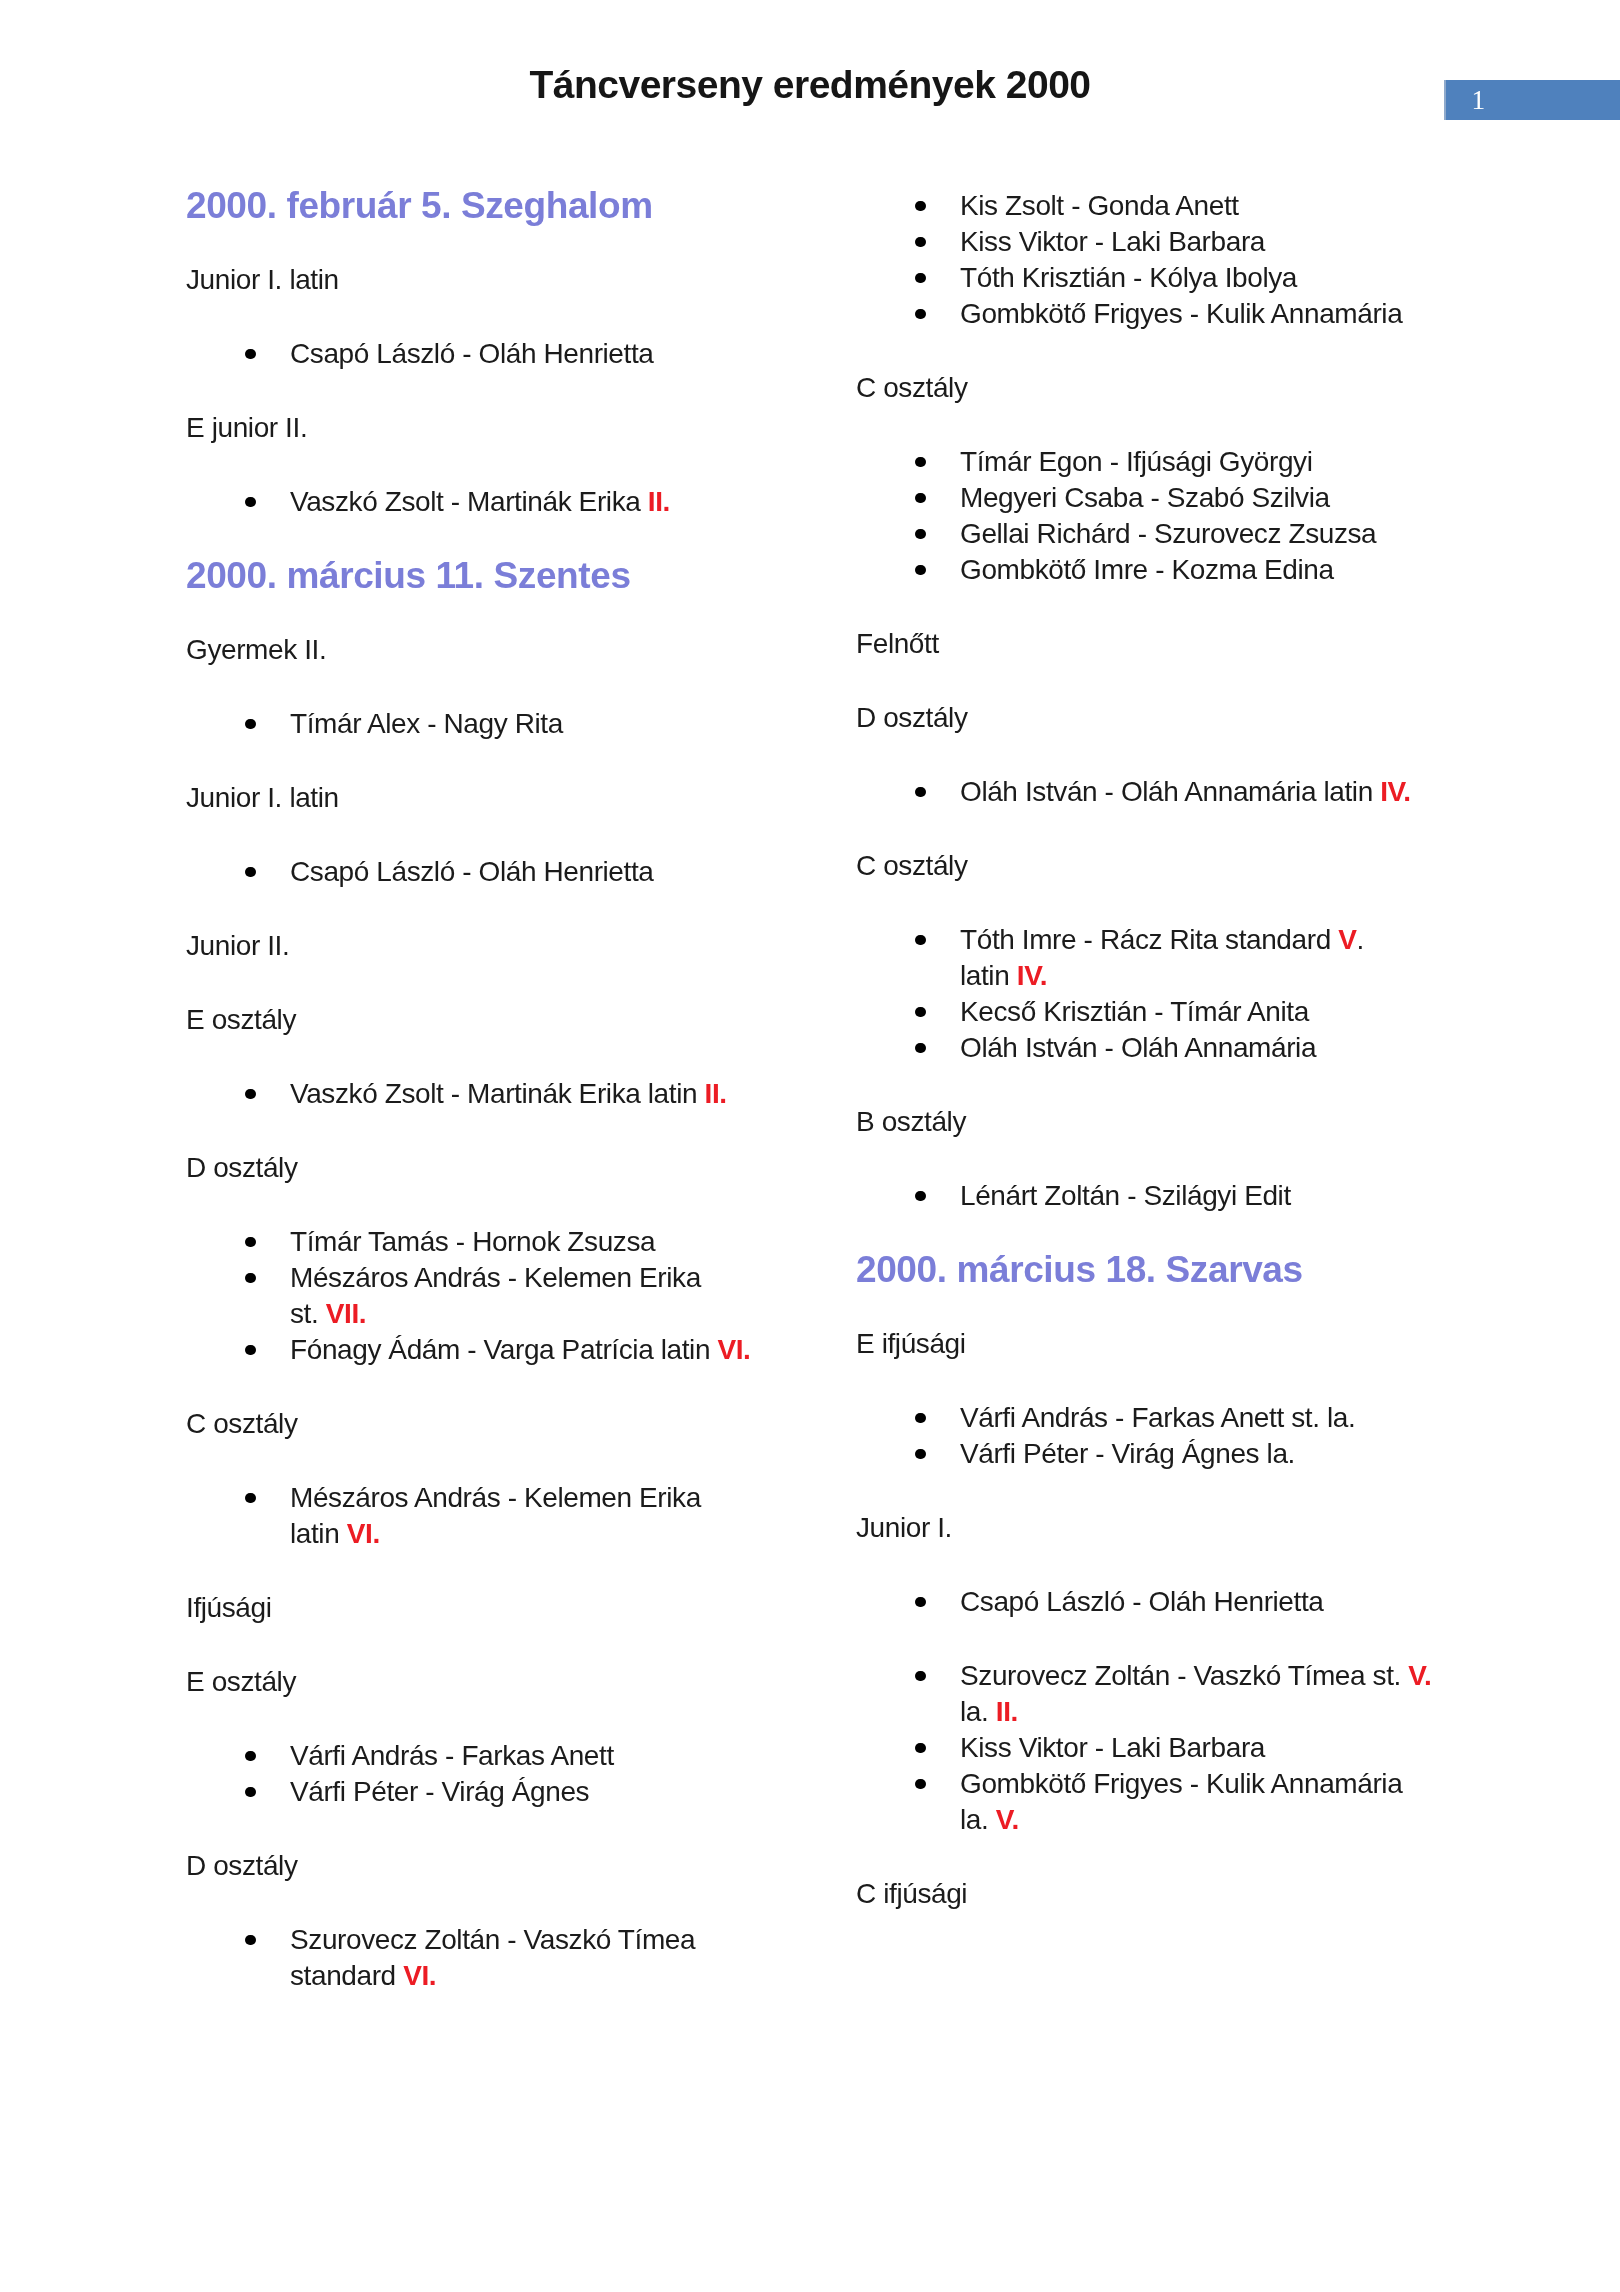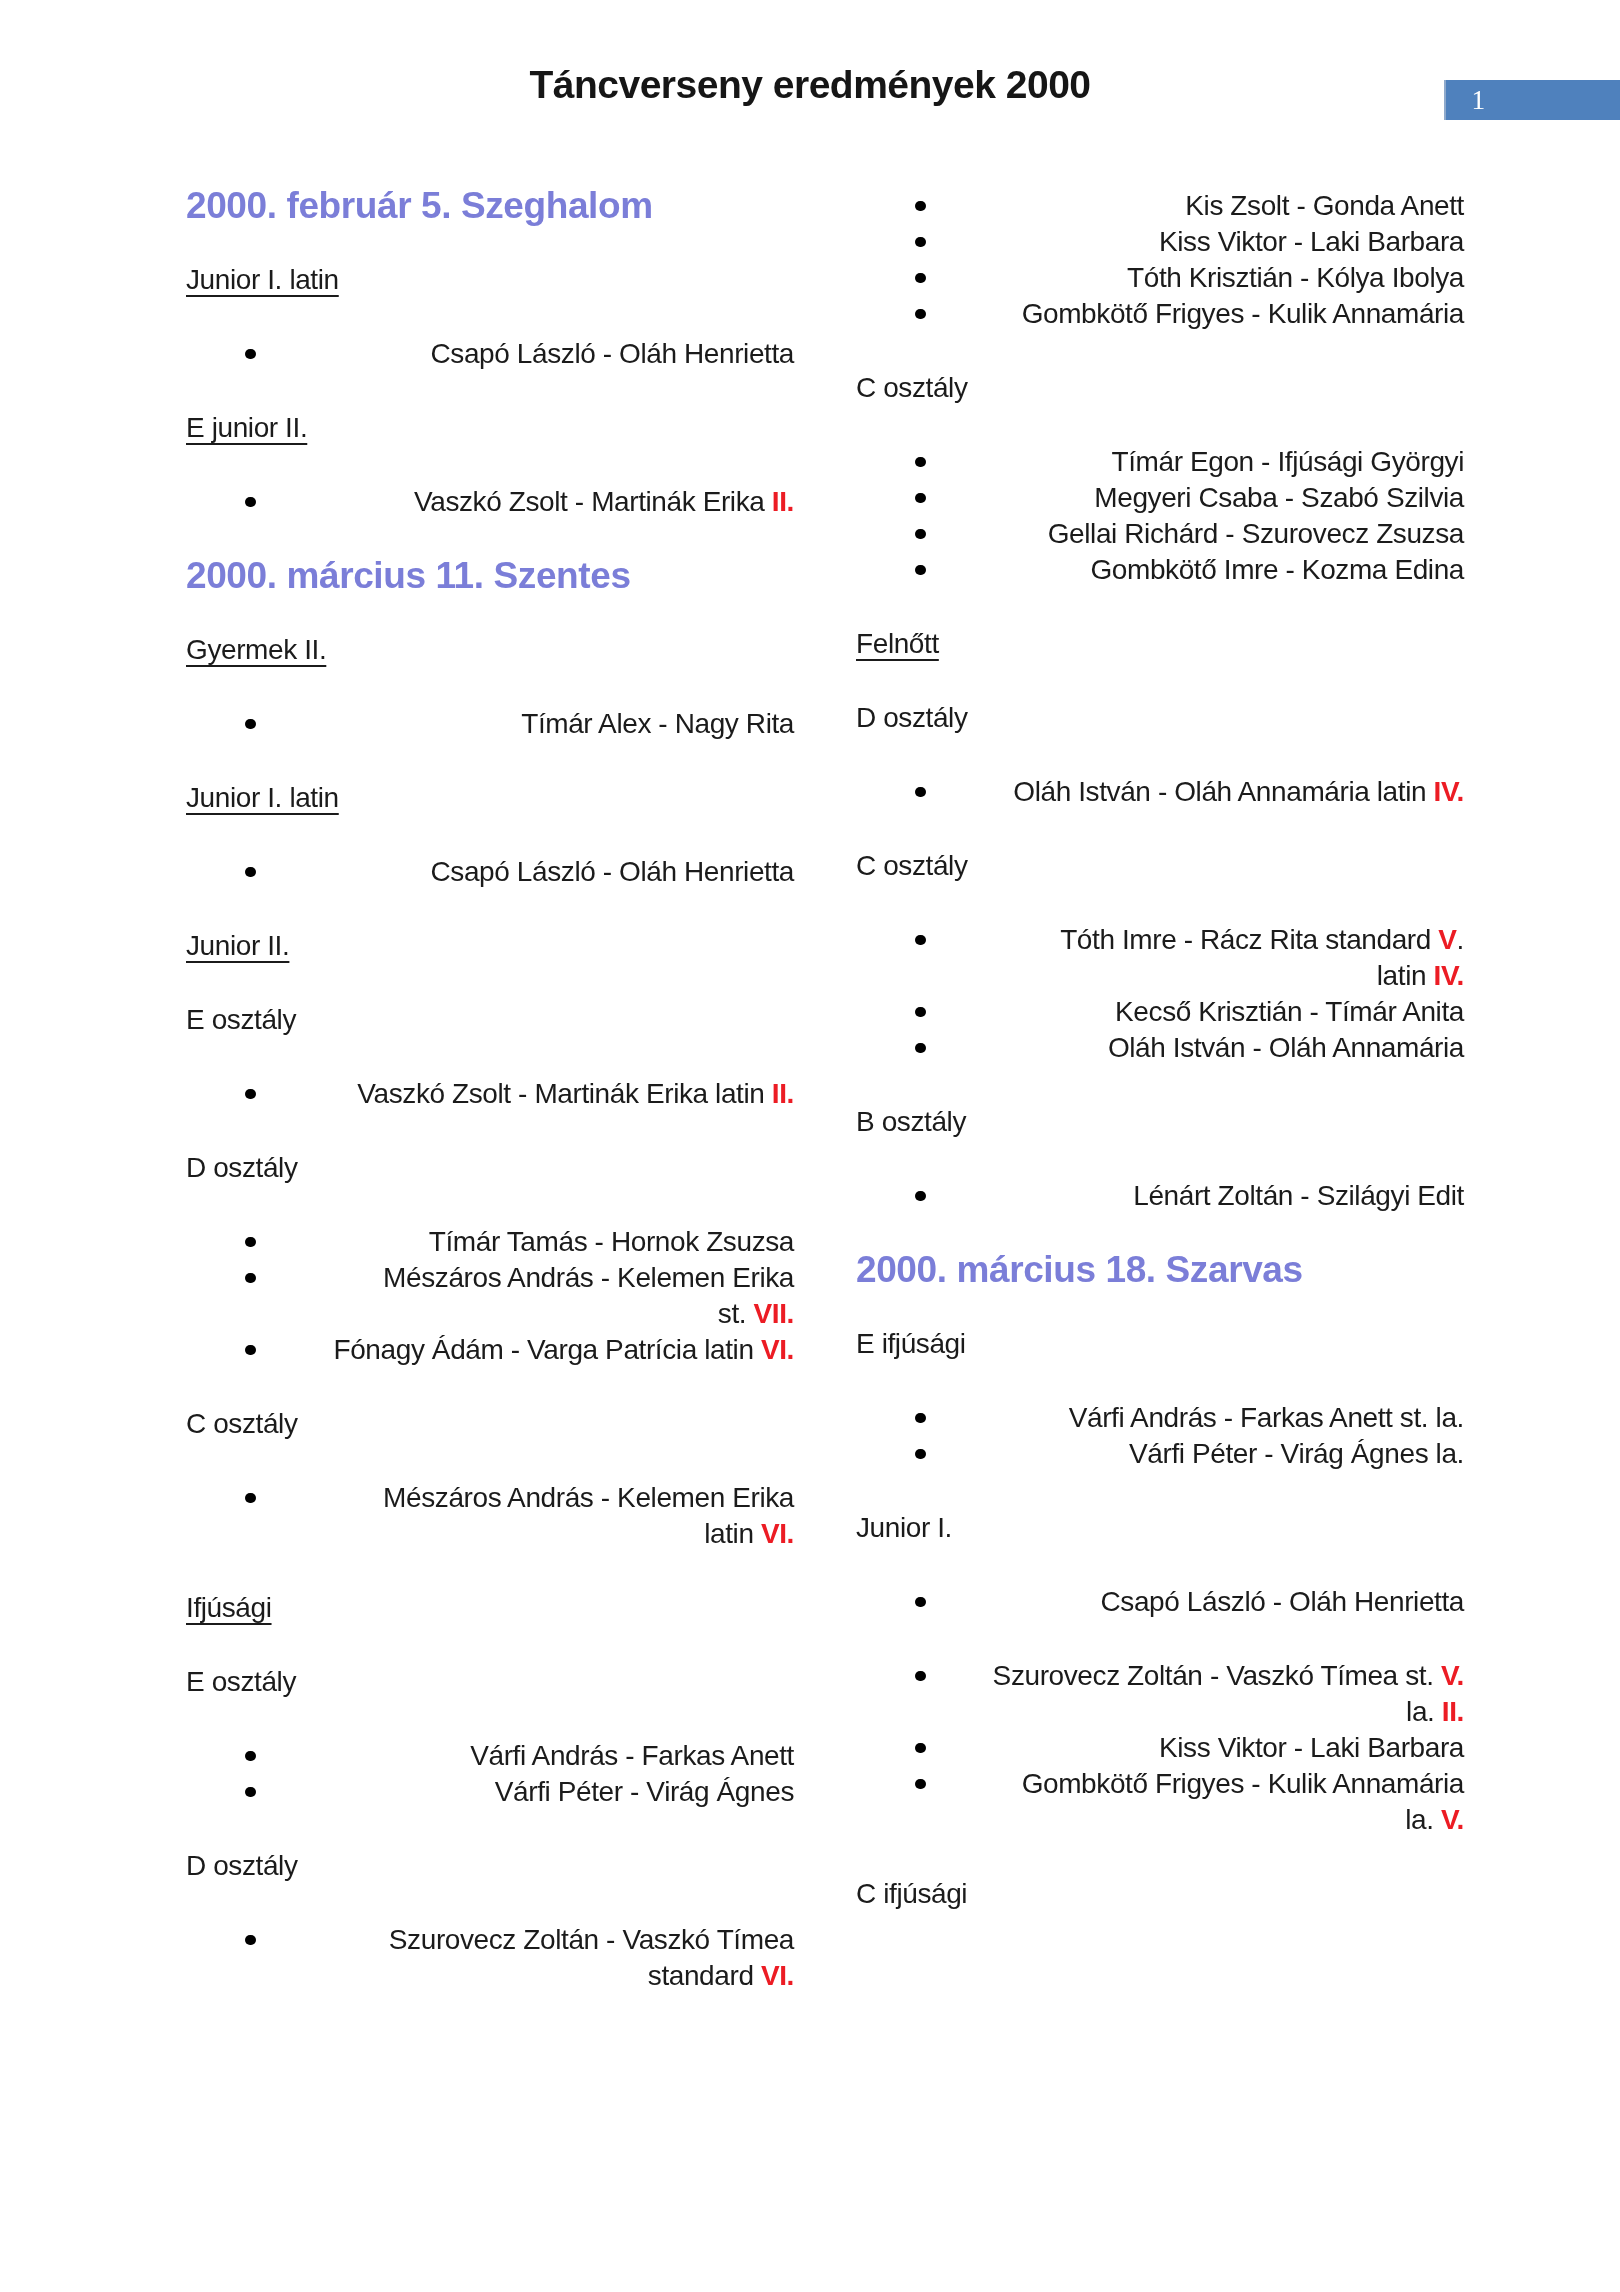"Kis Zsolt - Gonda Anett" ul.results li { text-align: right -> none }
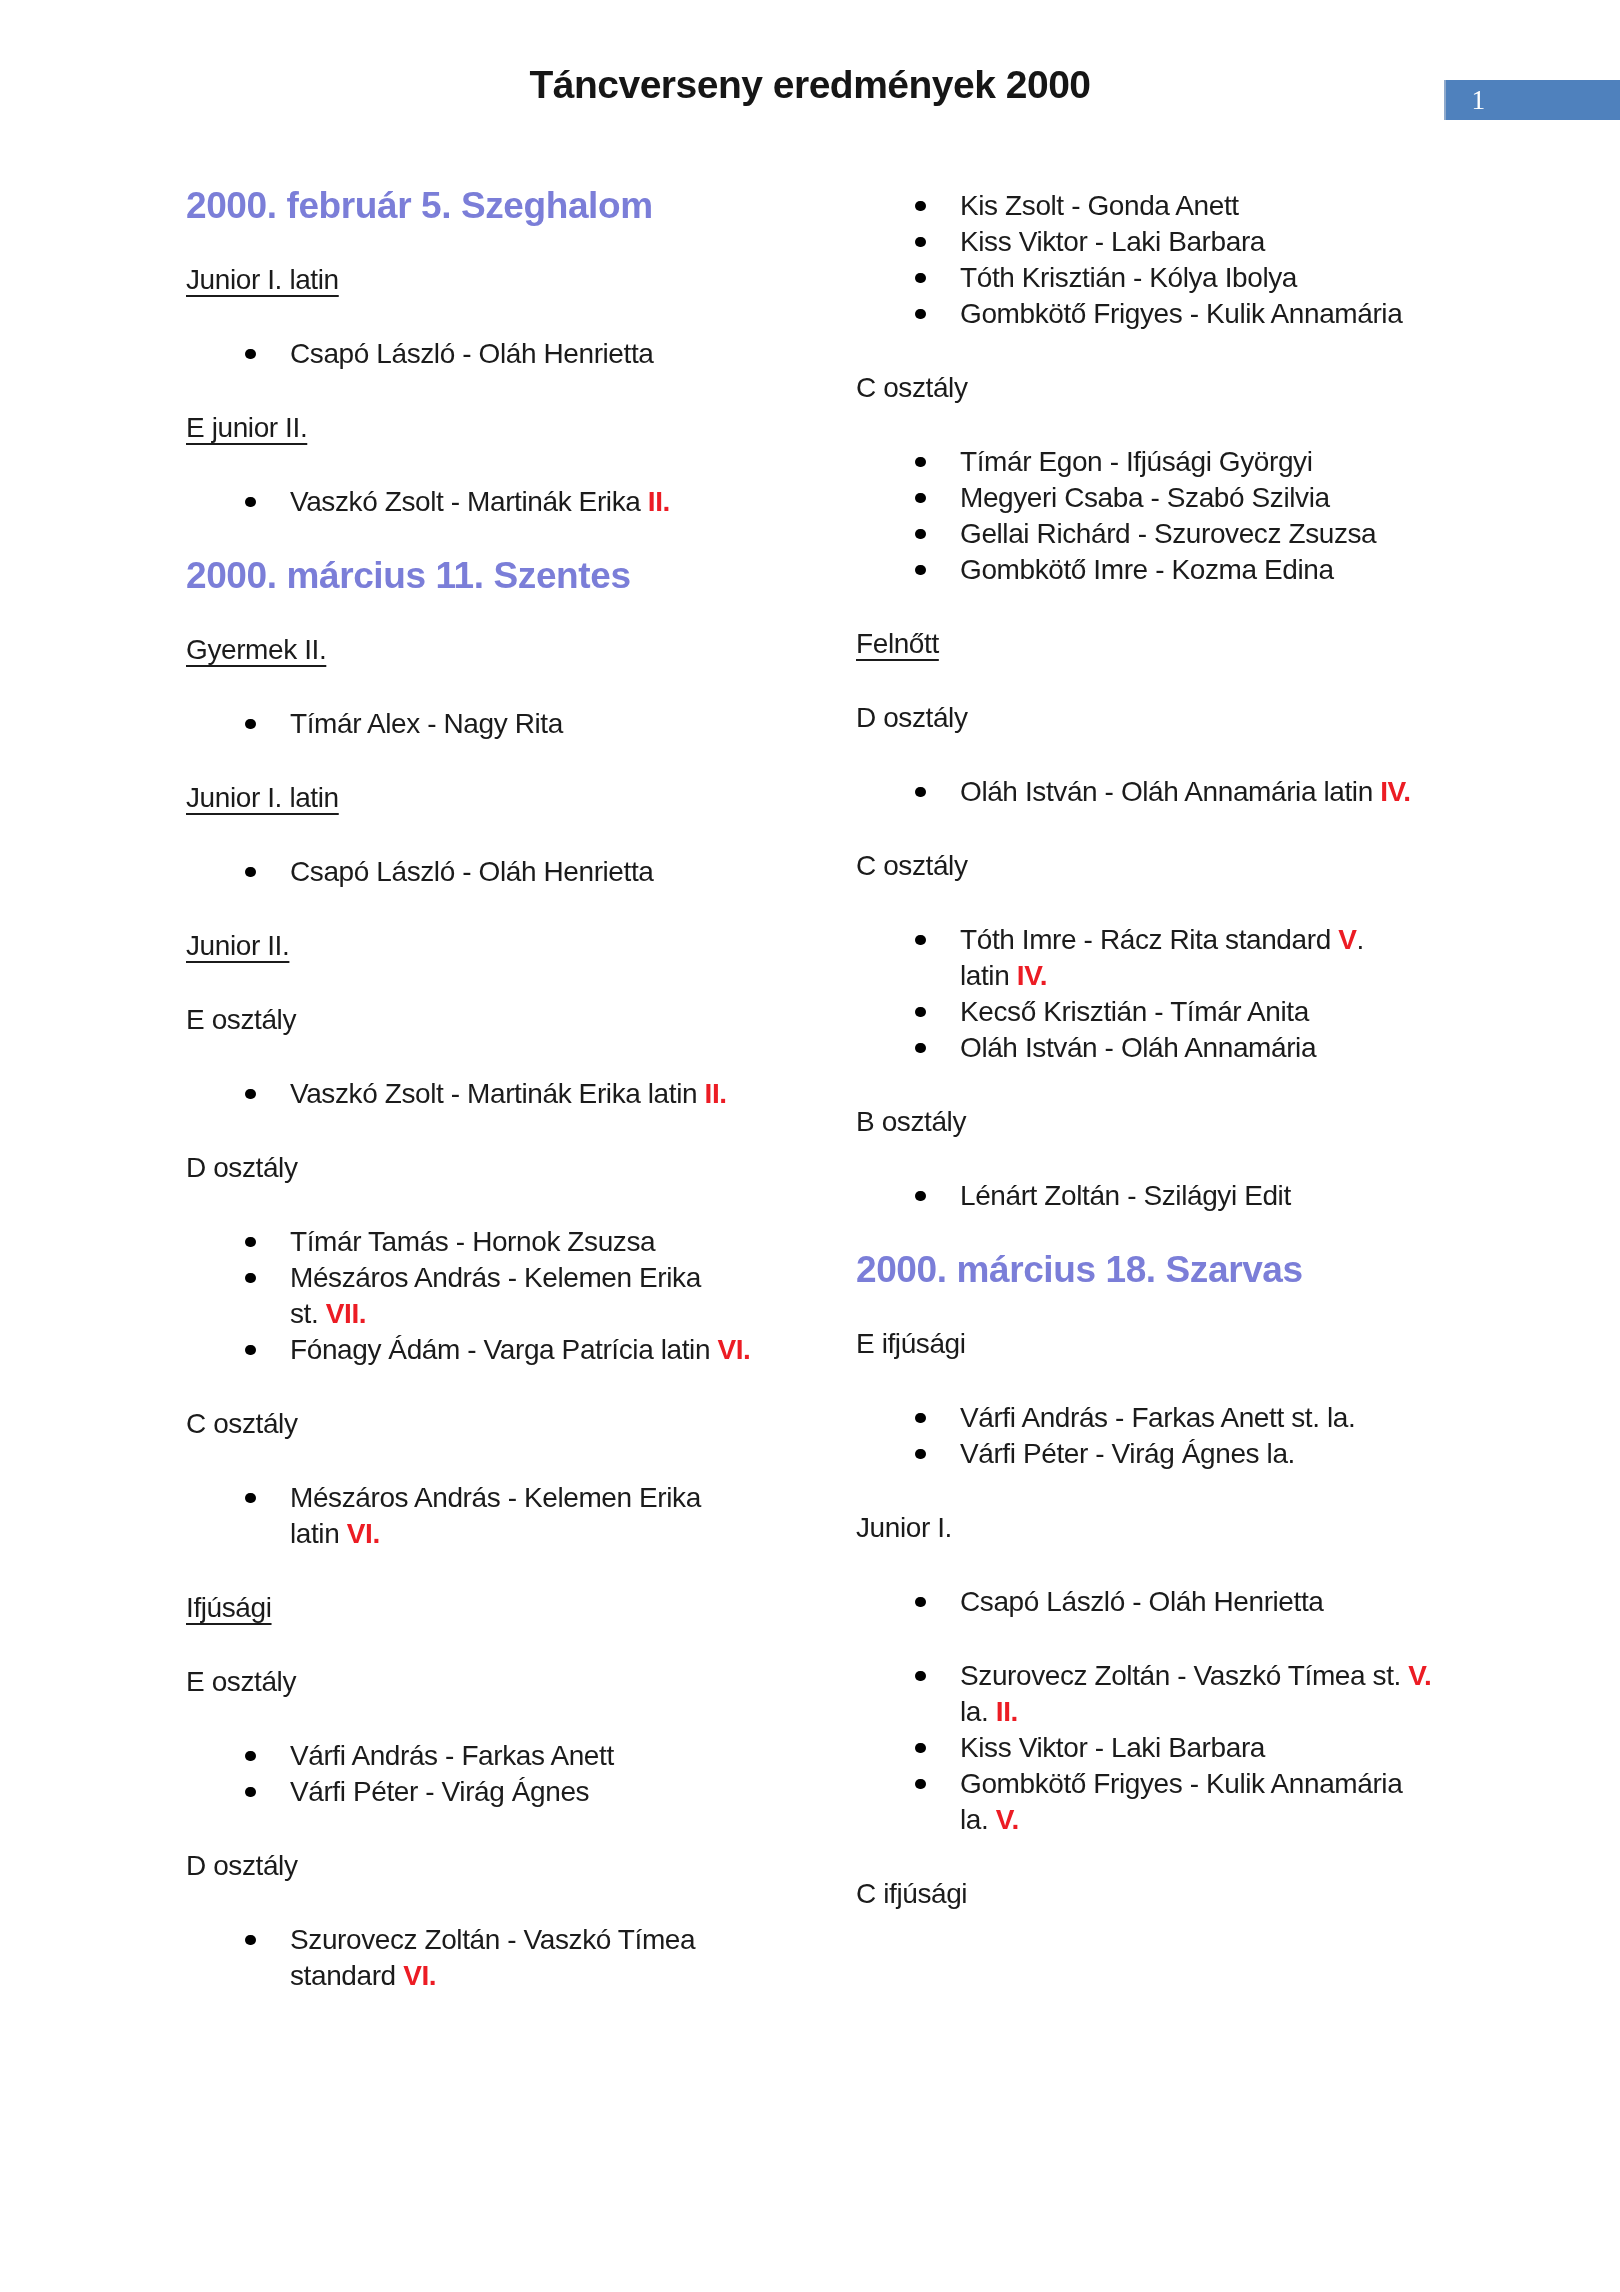"Junior I. latin" .category.u { text-decoration: underline -> none }
